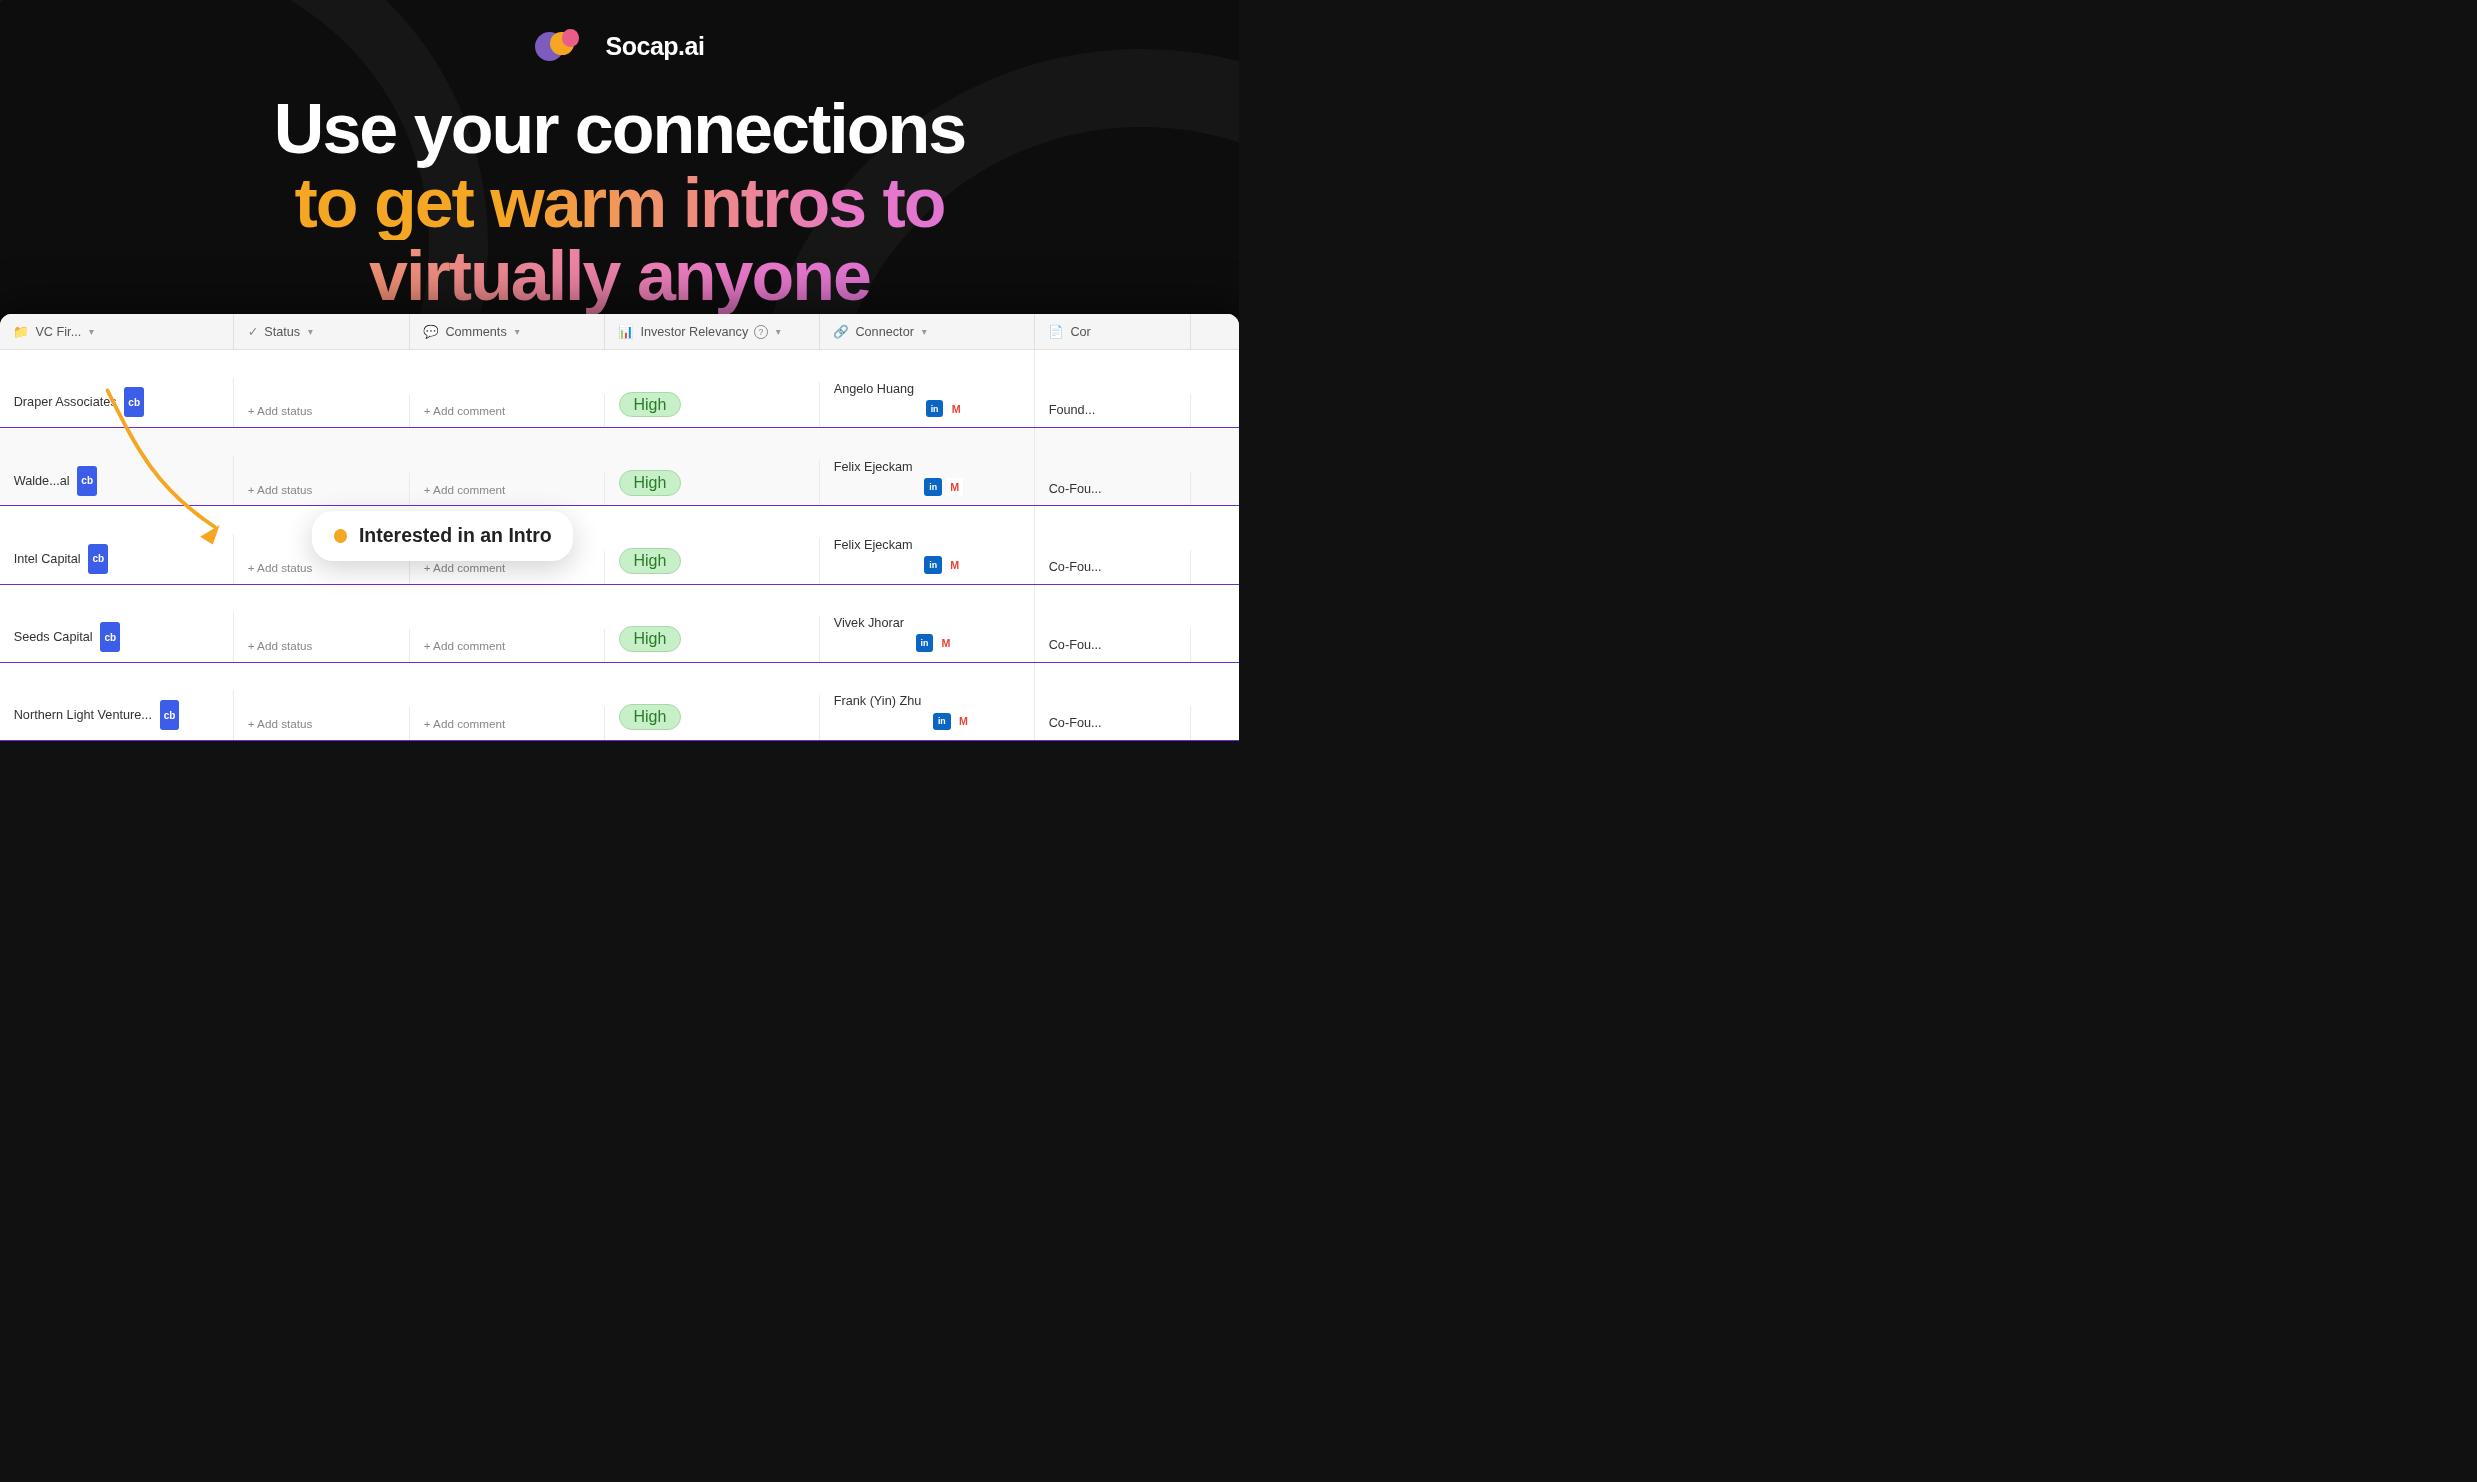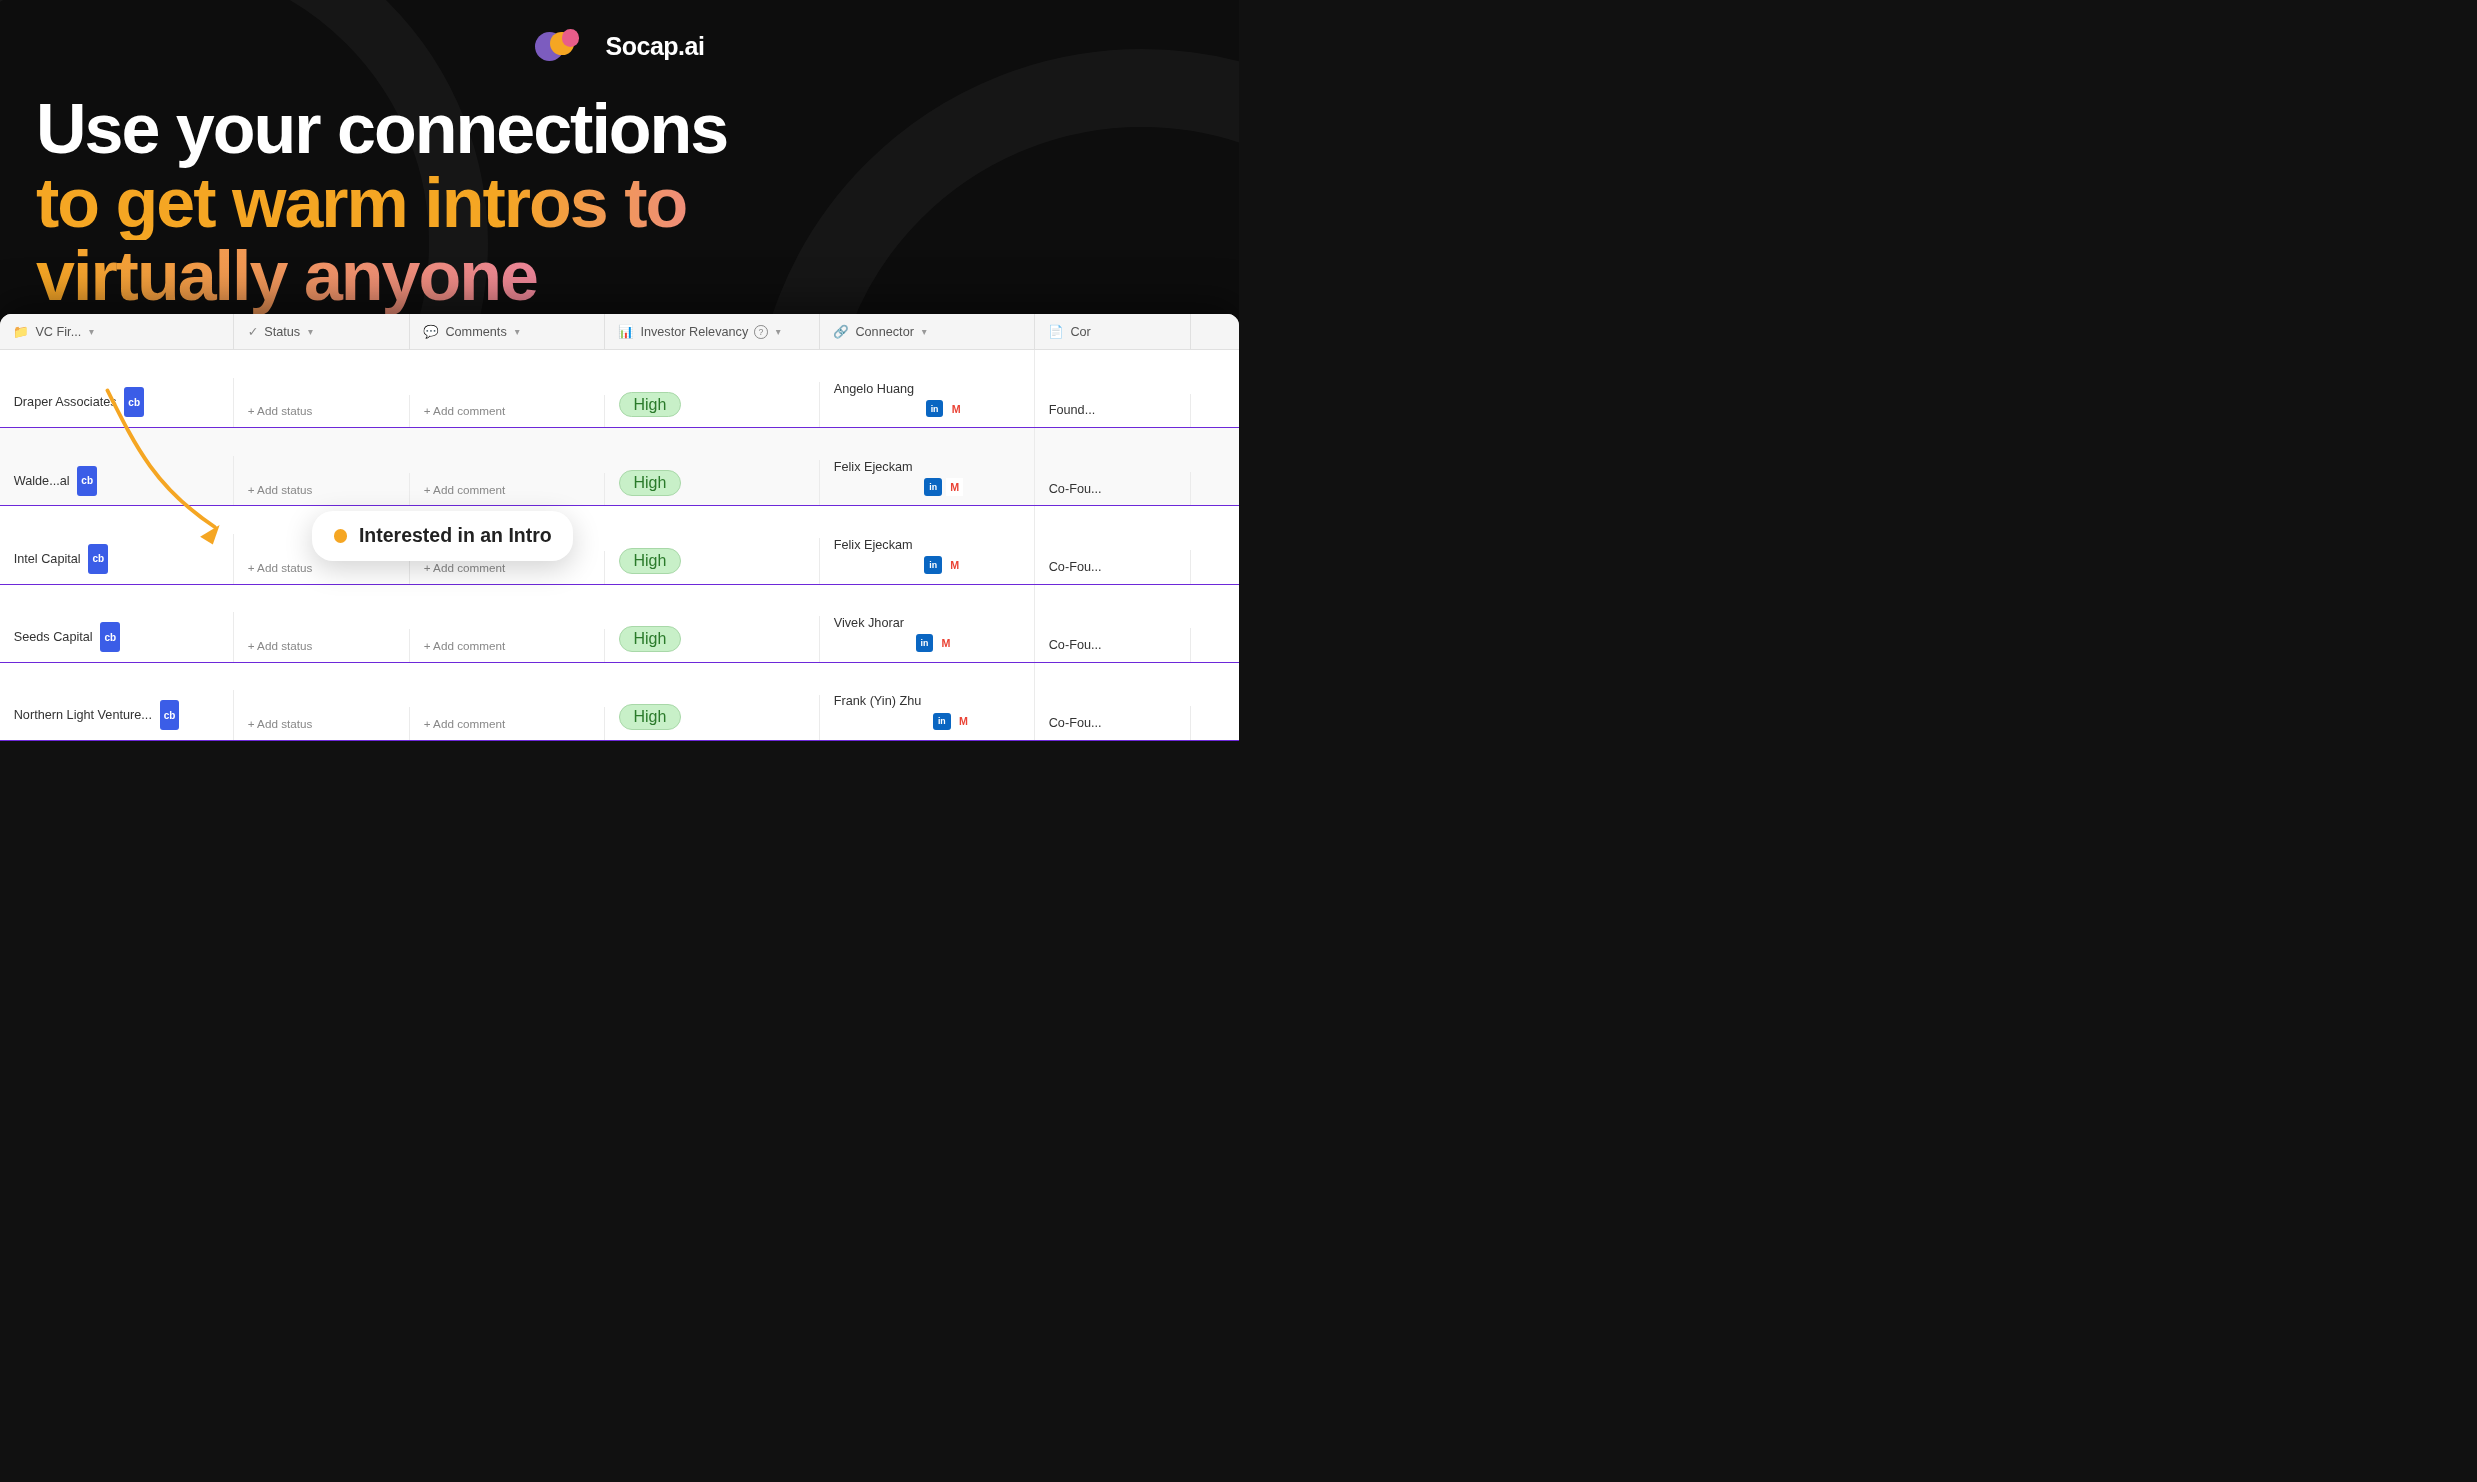"Use your connections" .hero { text-align: left -> center }
